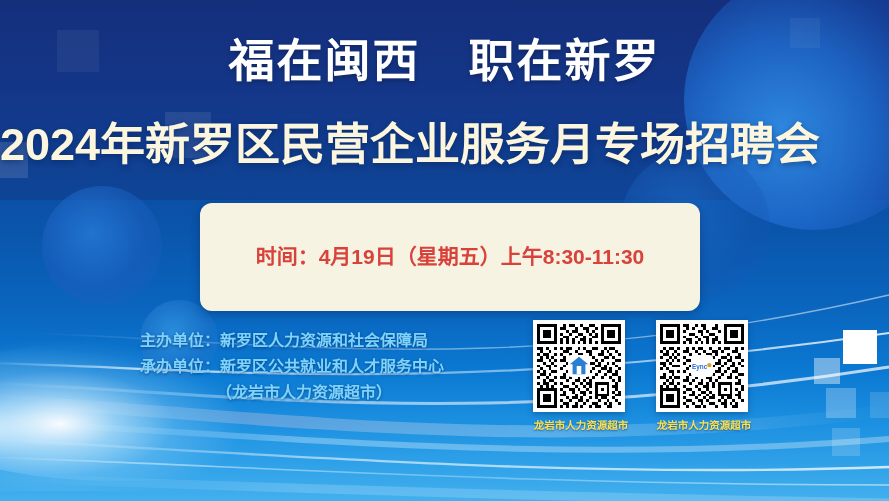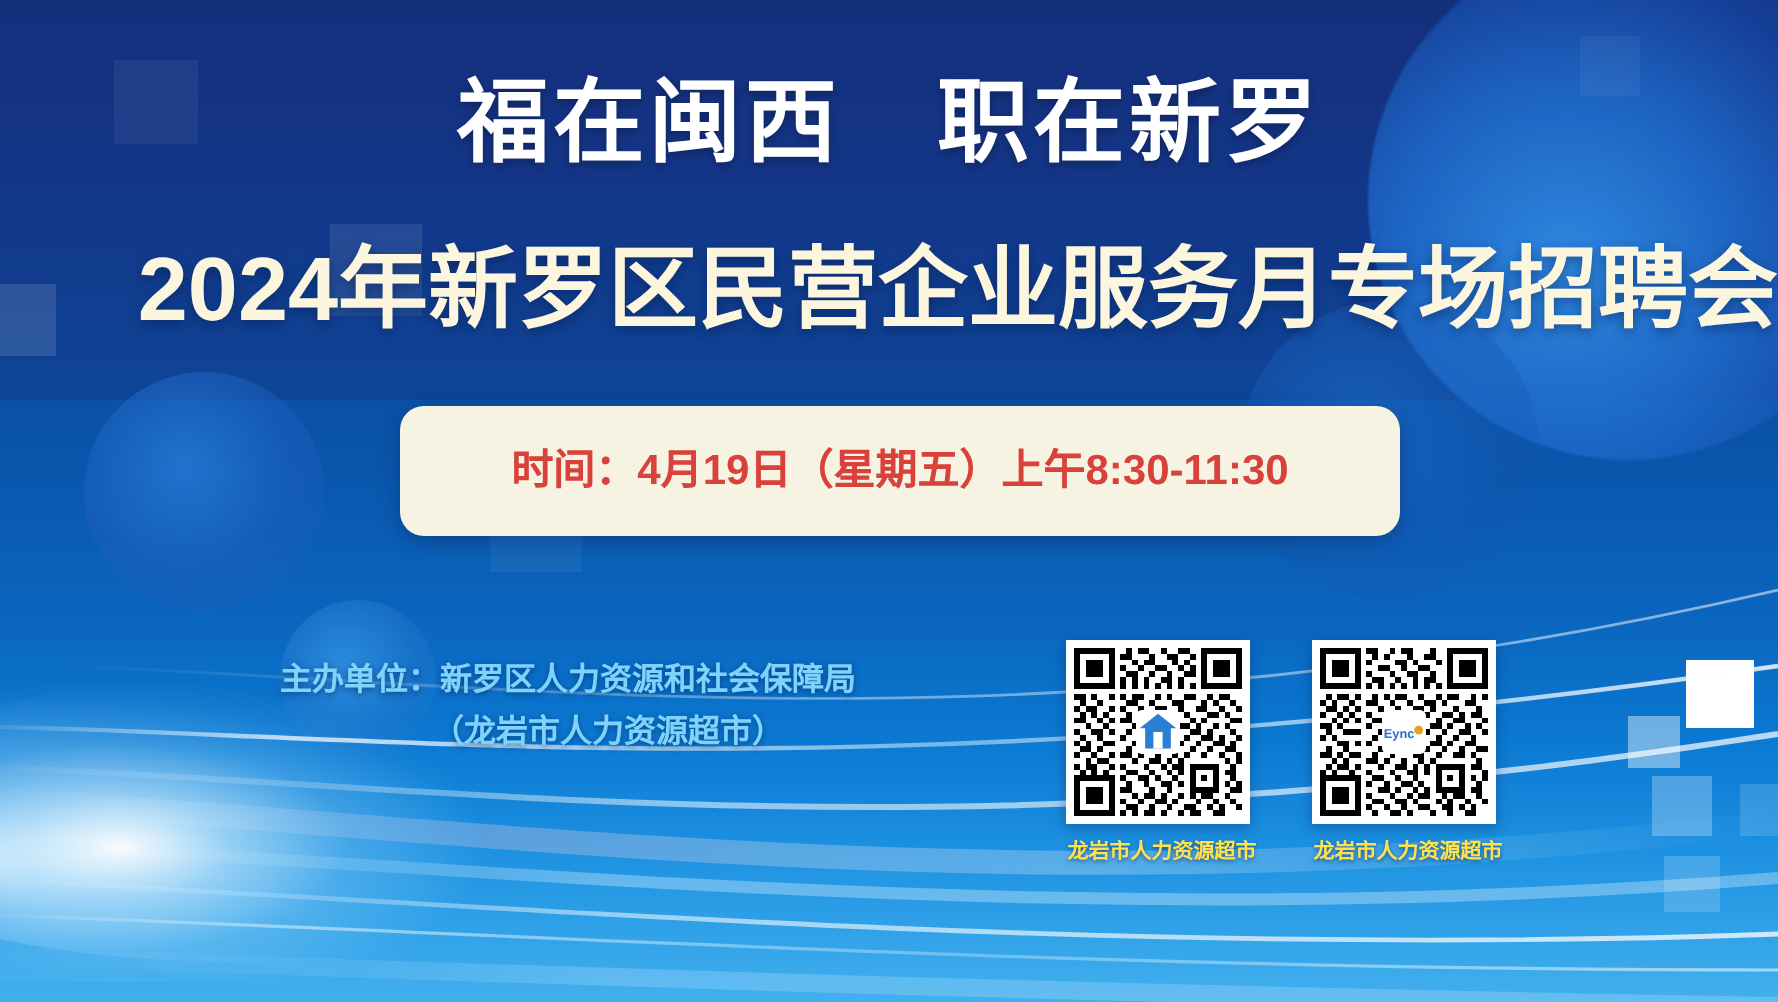"2024年新罗区民营企业服务月专场招聘会" .title-sub { text-align: right -> left }
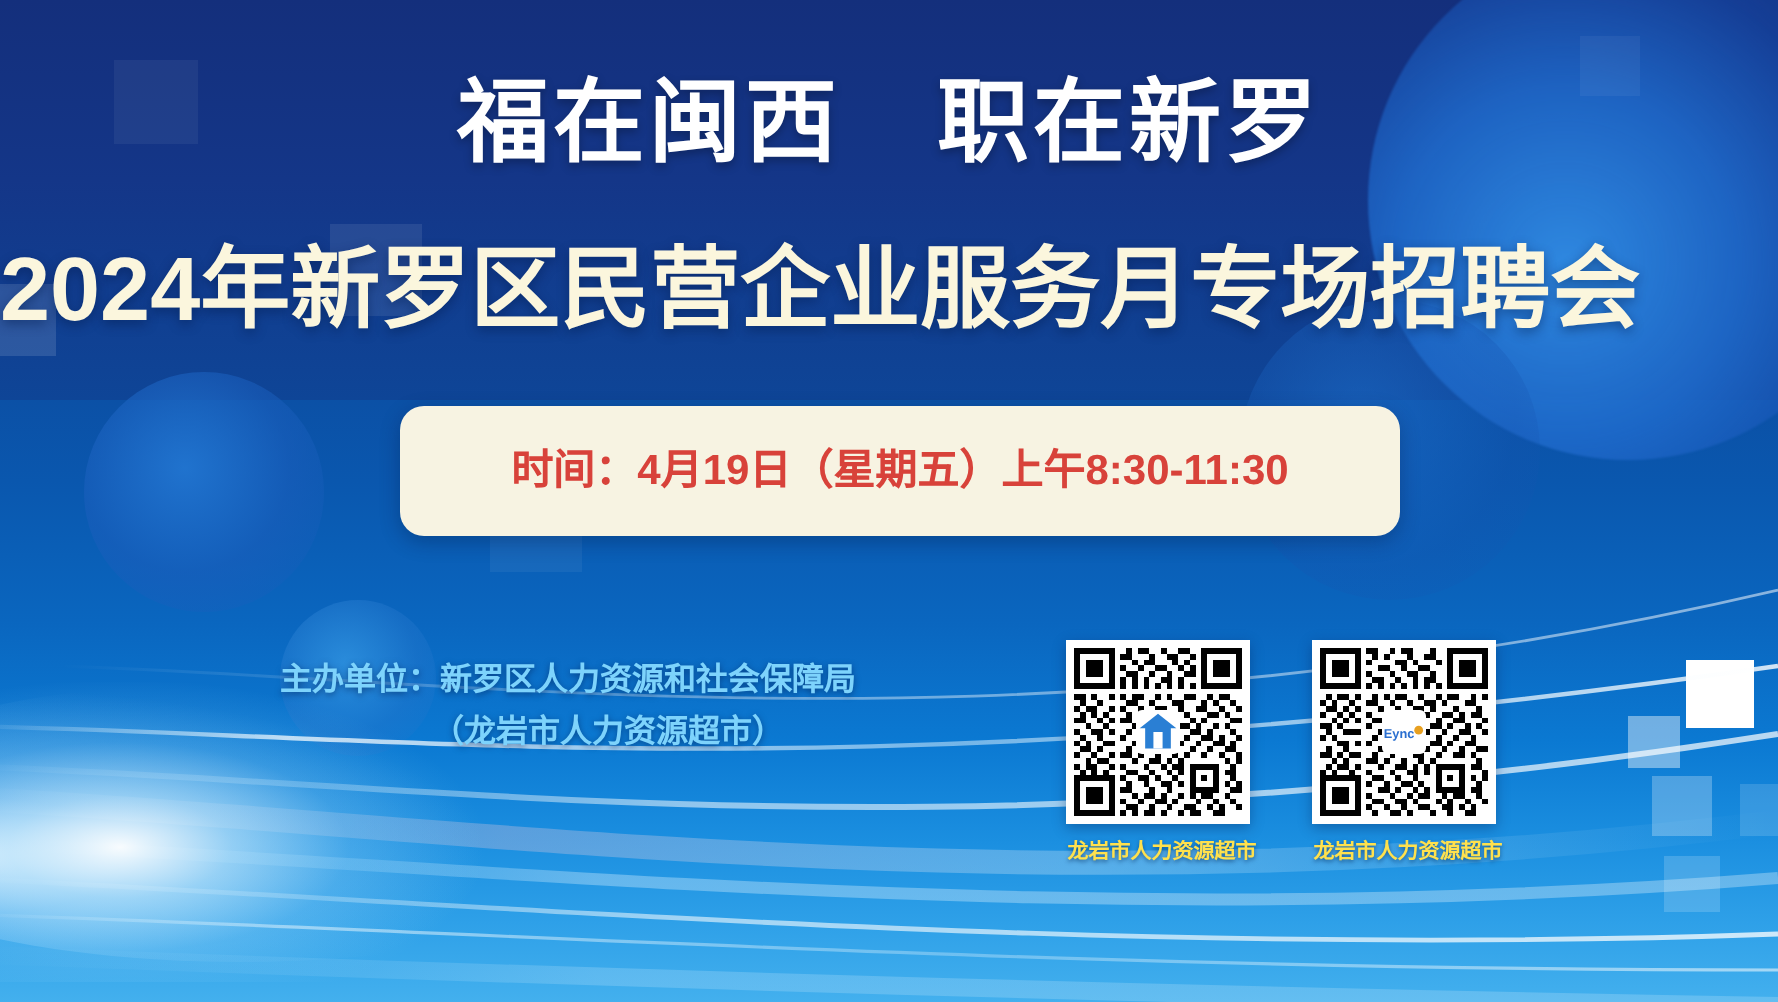"时间：4月19日（星期五）上午8:30-11:30" .info-box { height: 65px -> 108px }
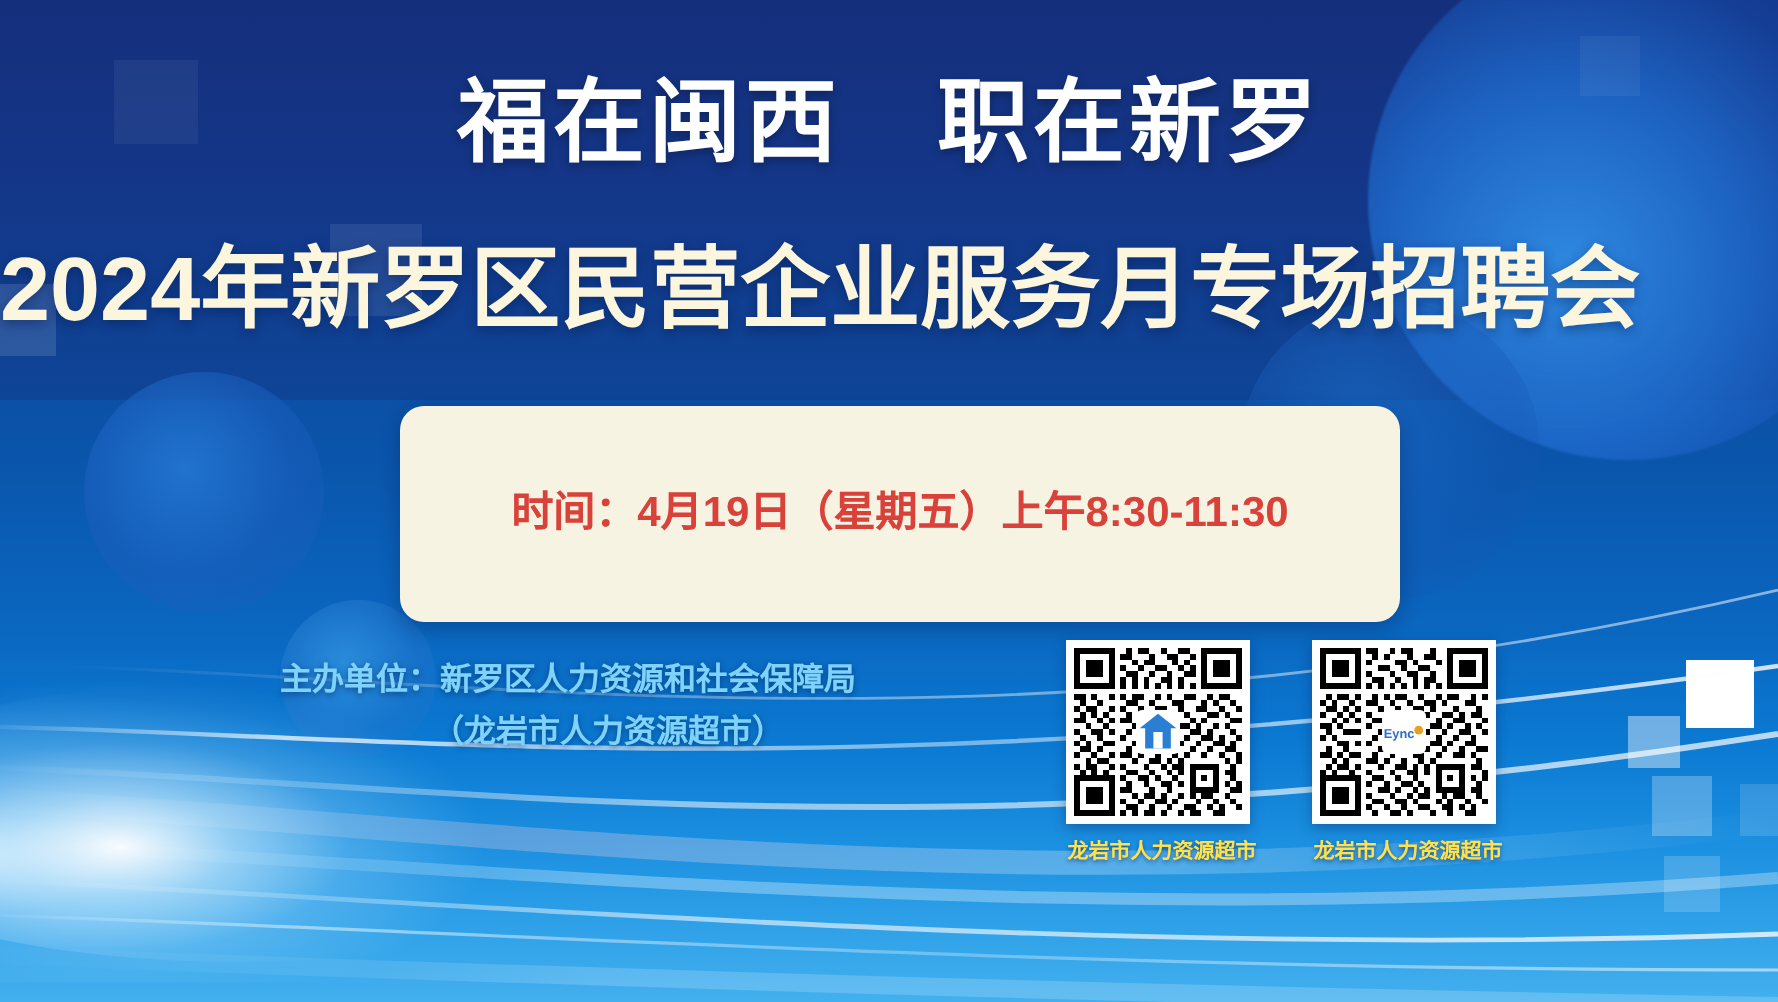"承办单位：新罗区公共就业和人才服务中心" div.org-line { html: none -> <div>承办单位：新罗区公共就业和人才服务中心</div> }
